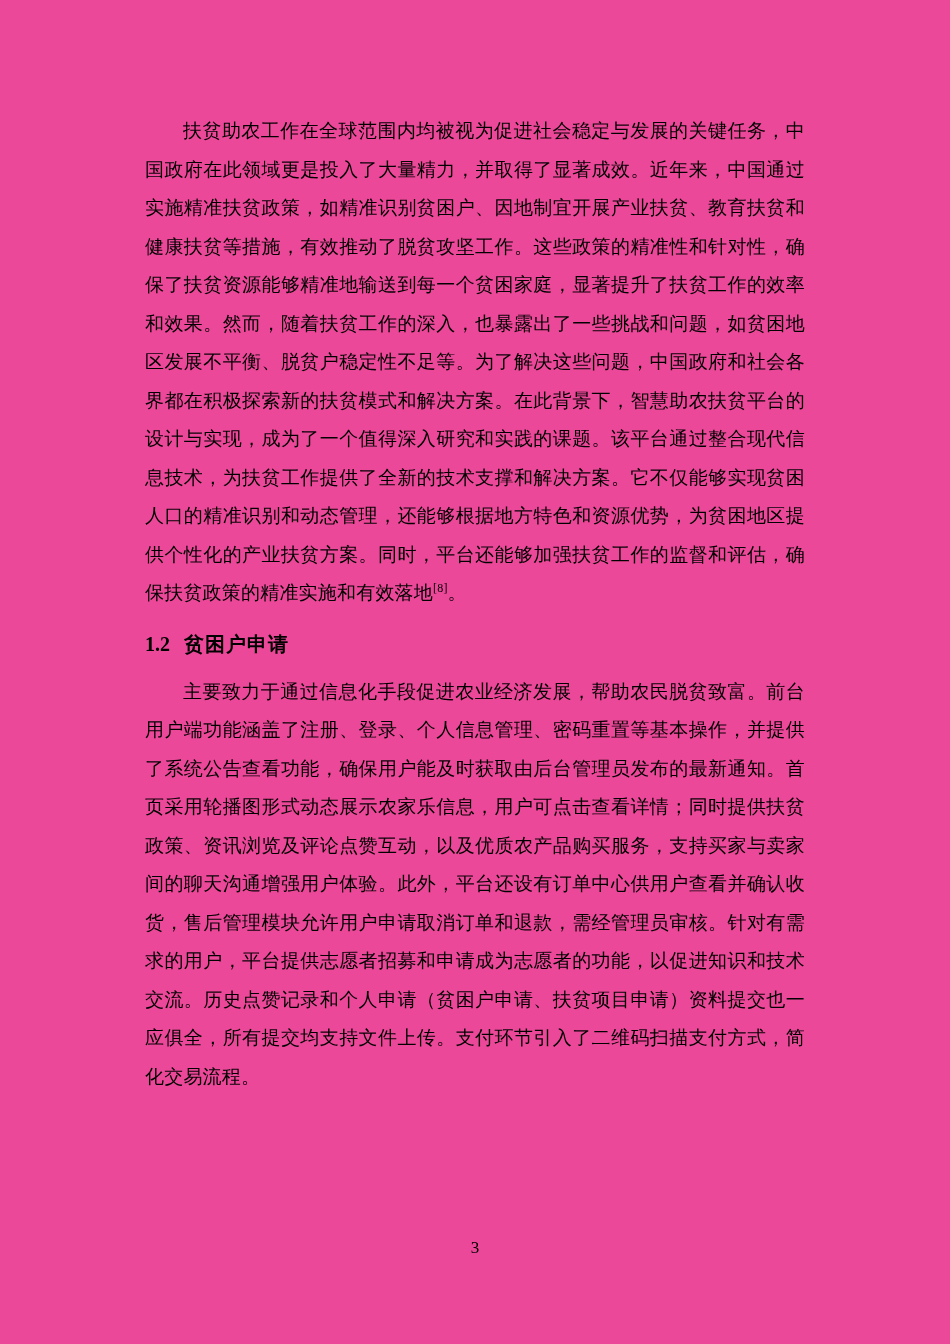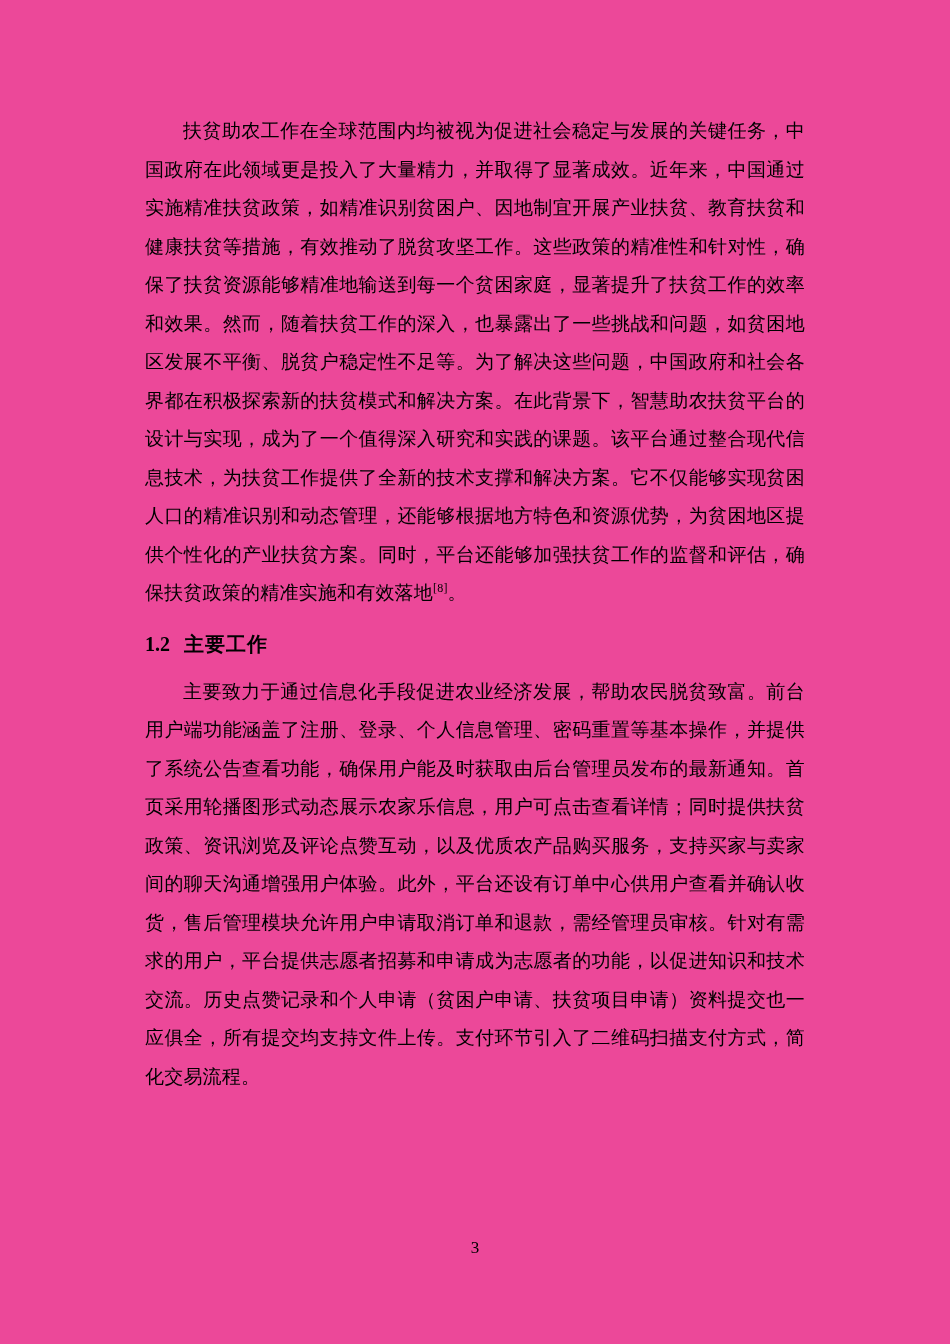"主要工作" span.section-title { text: 主要工作 -> 贫困户申请 }
